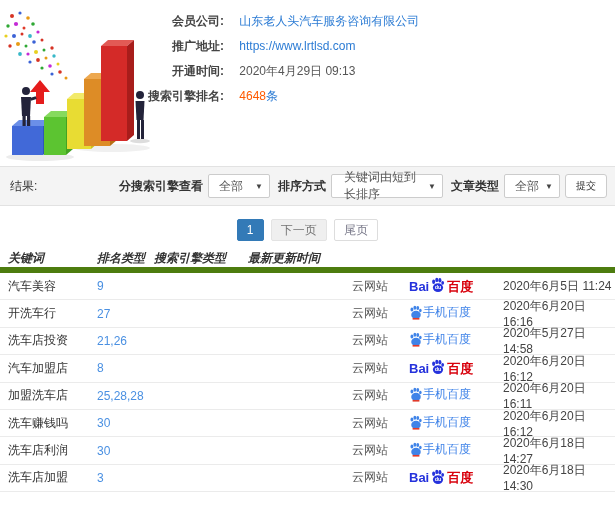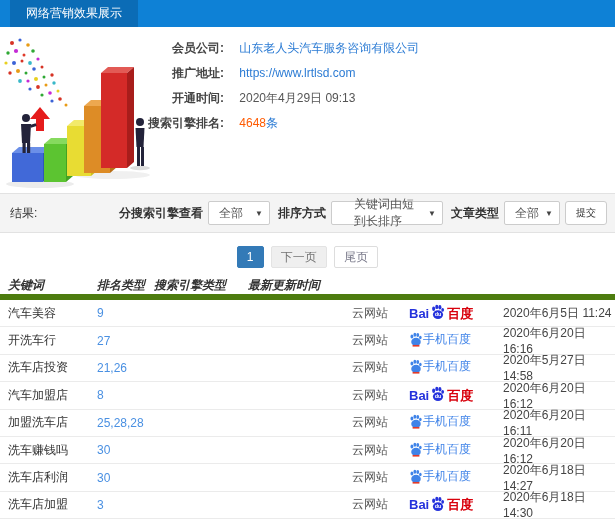"网络营销效果展示" div.topbar { html: <div> <span>网络营销效果展示</span> </div> -> none }
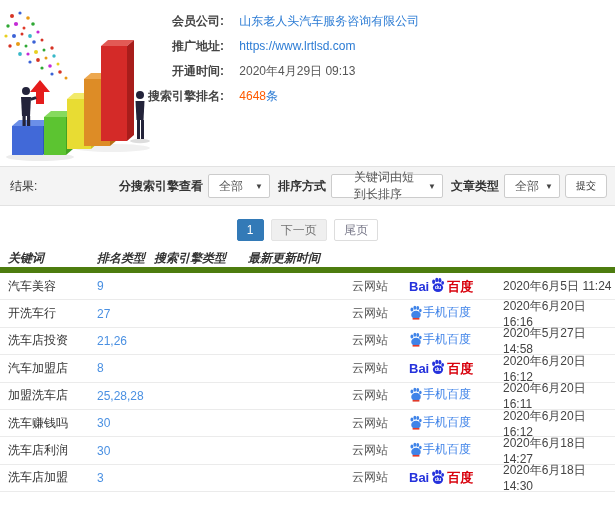"关键词由短到长排序" .sel-sort { padding-left: 22px -> 12px }
